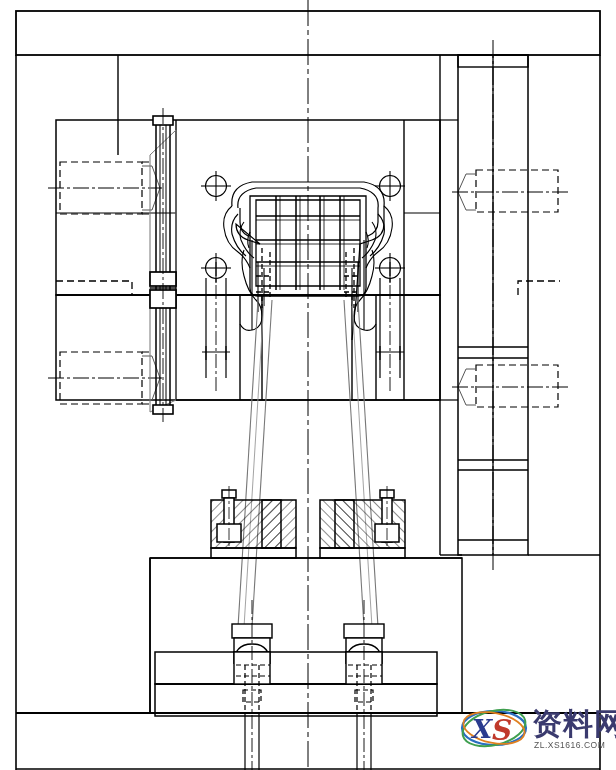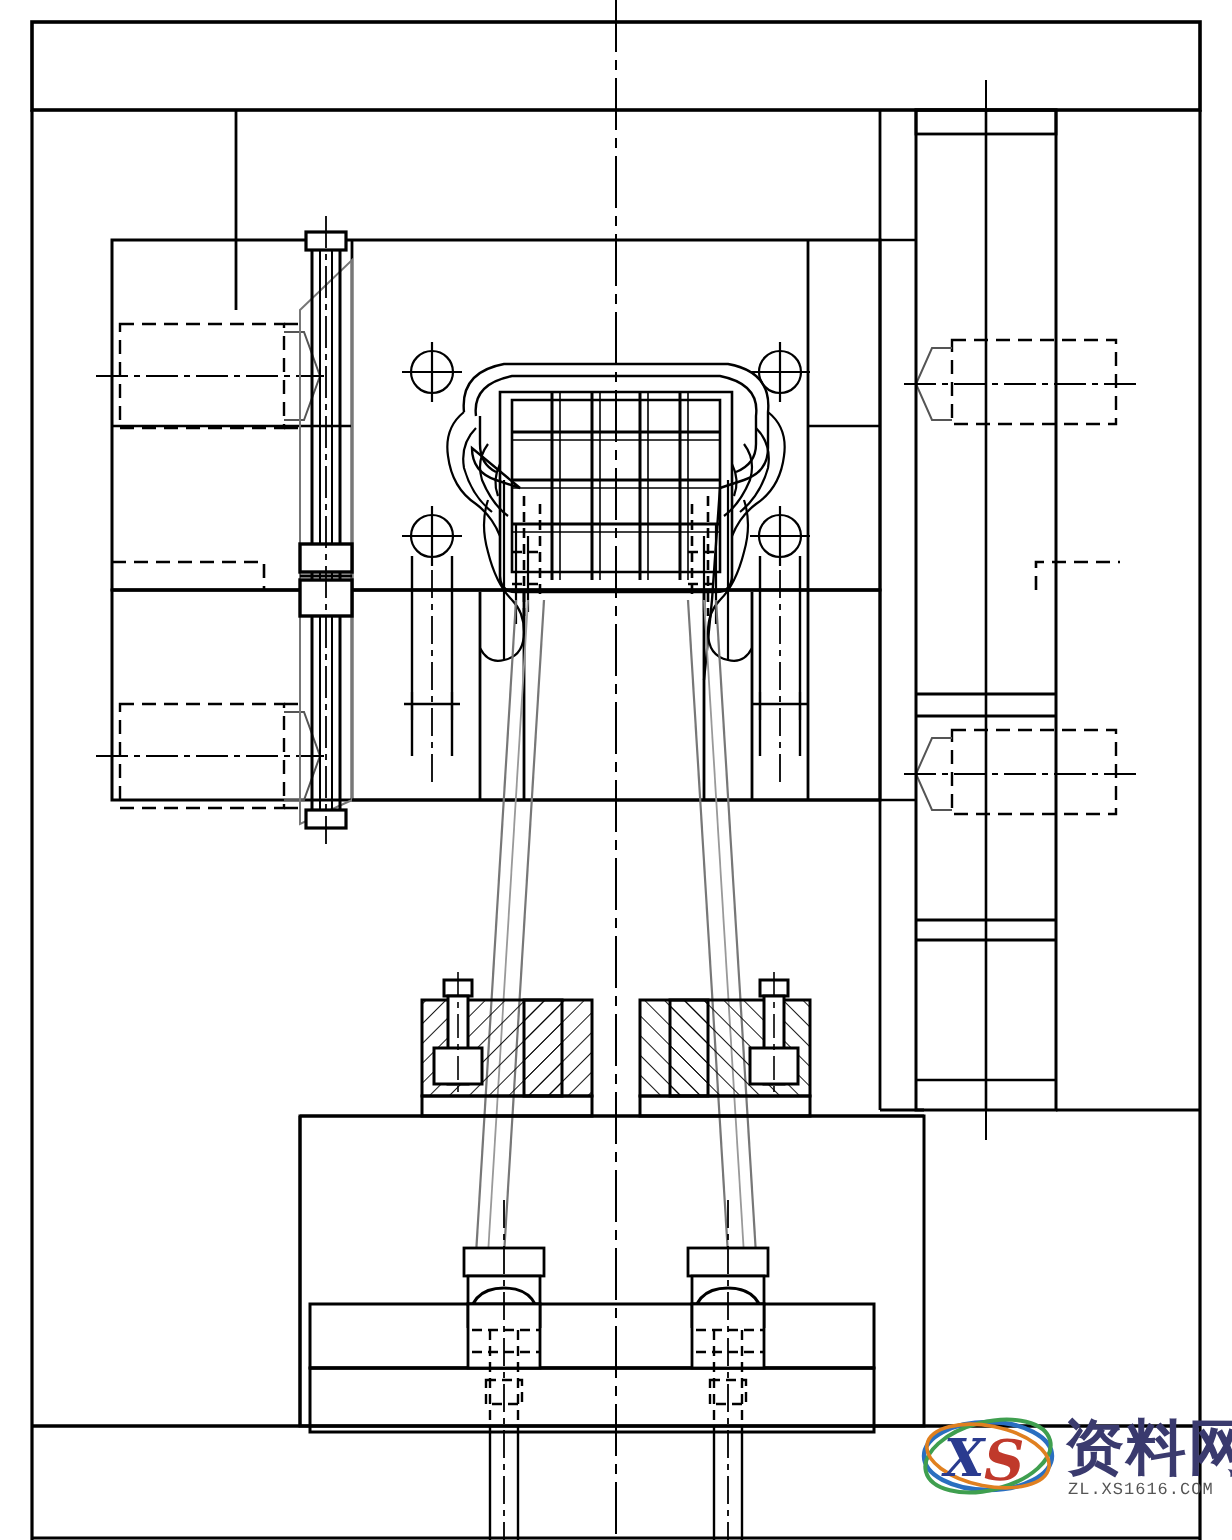"ZL.XS1616.COM" .wm-url { font-family: Liberation Mono, monospace -> Liberation Sans, sans-serif }
